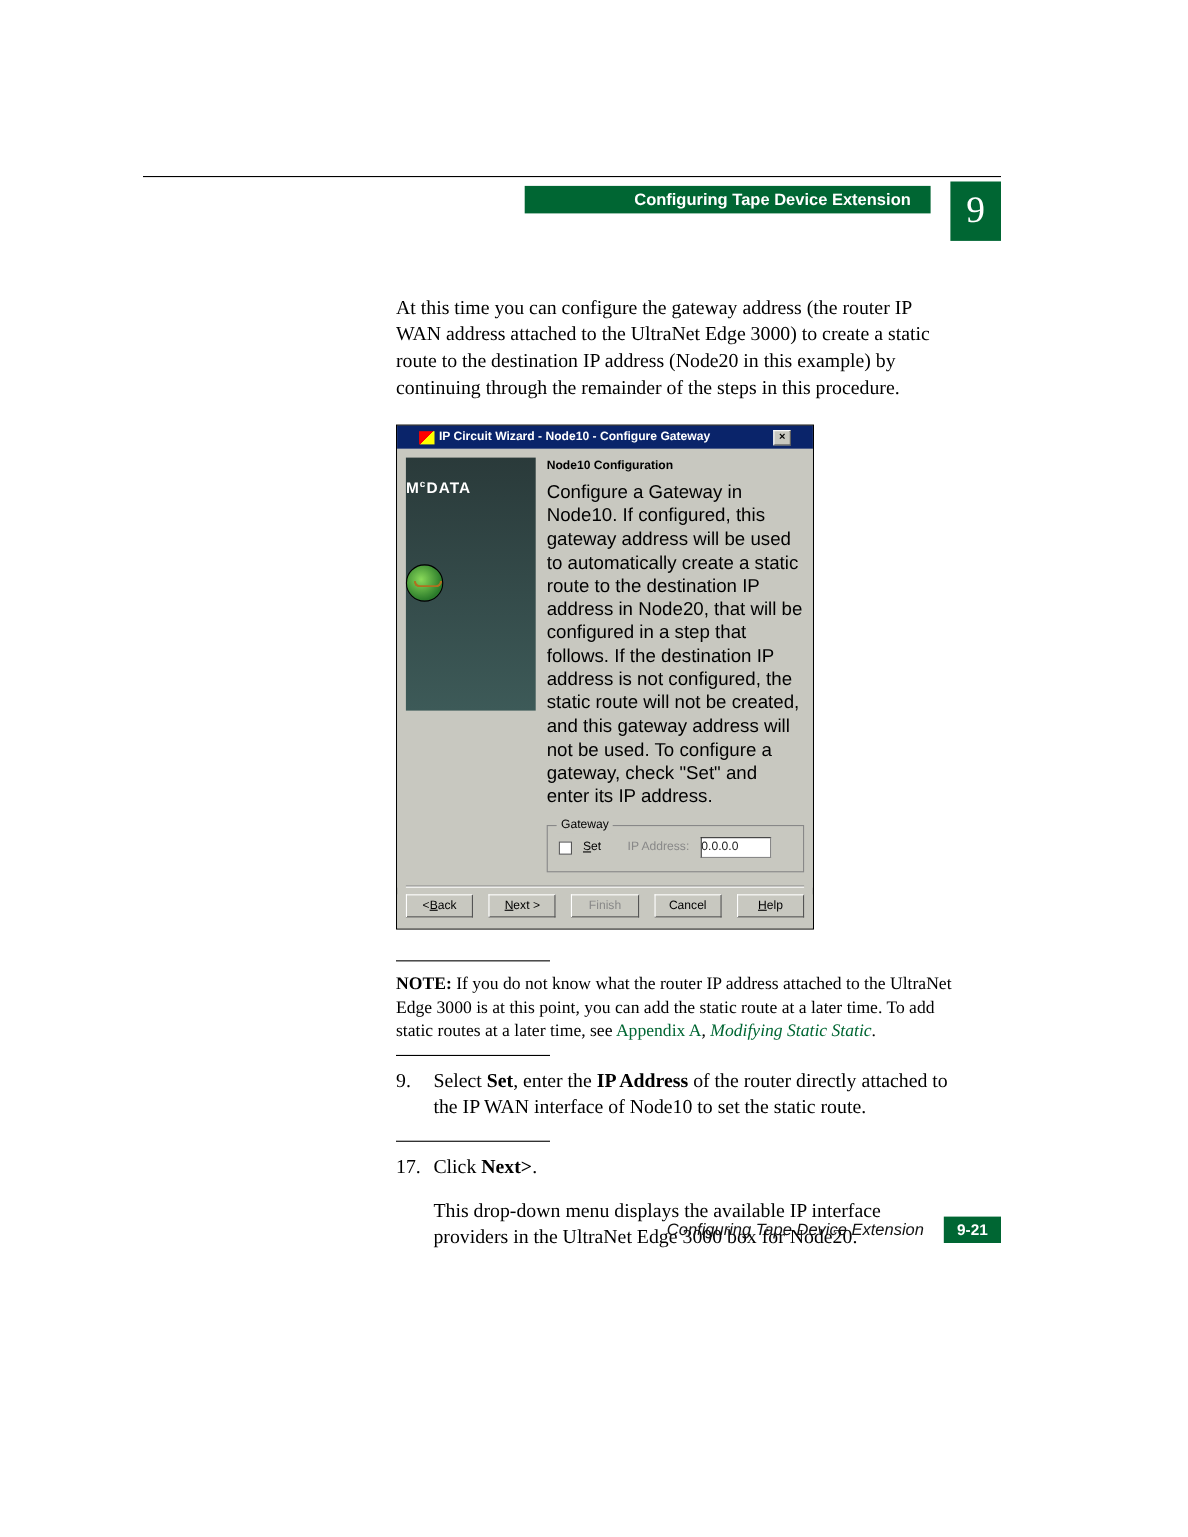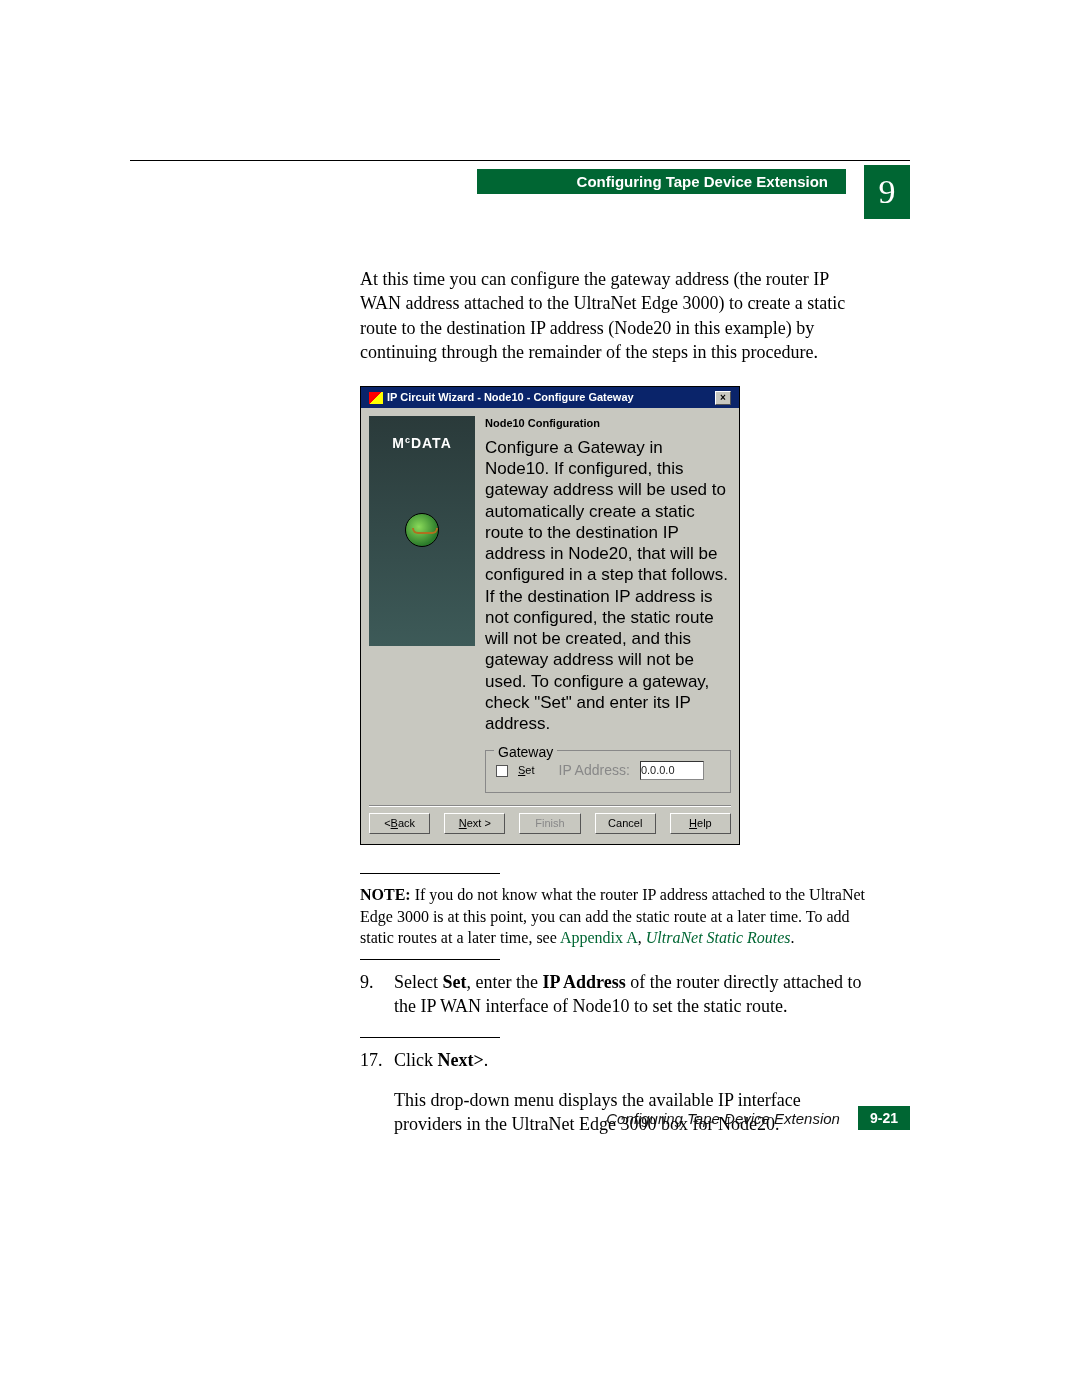"IP Circuit Wizard - Node10" .dlg-titlebar { padding: 3px 8px -> 3px 20px }
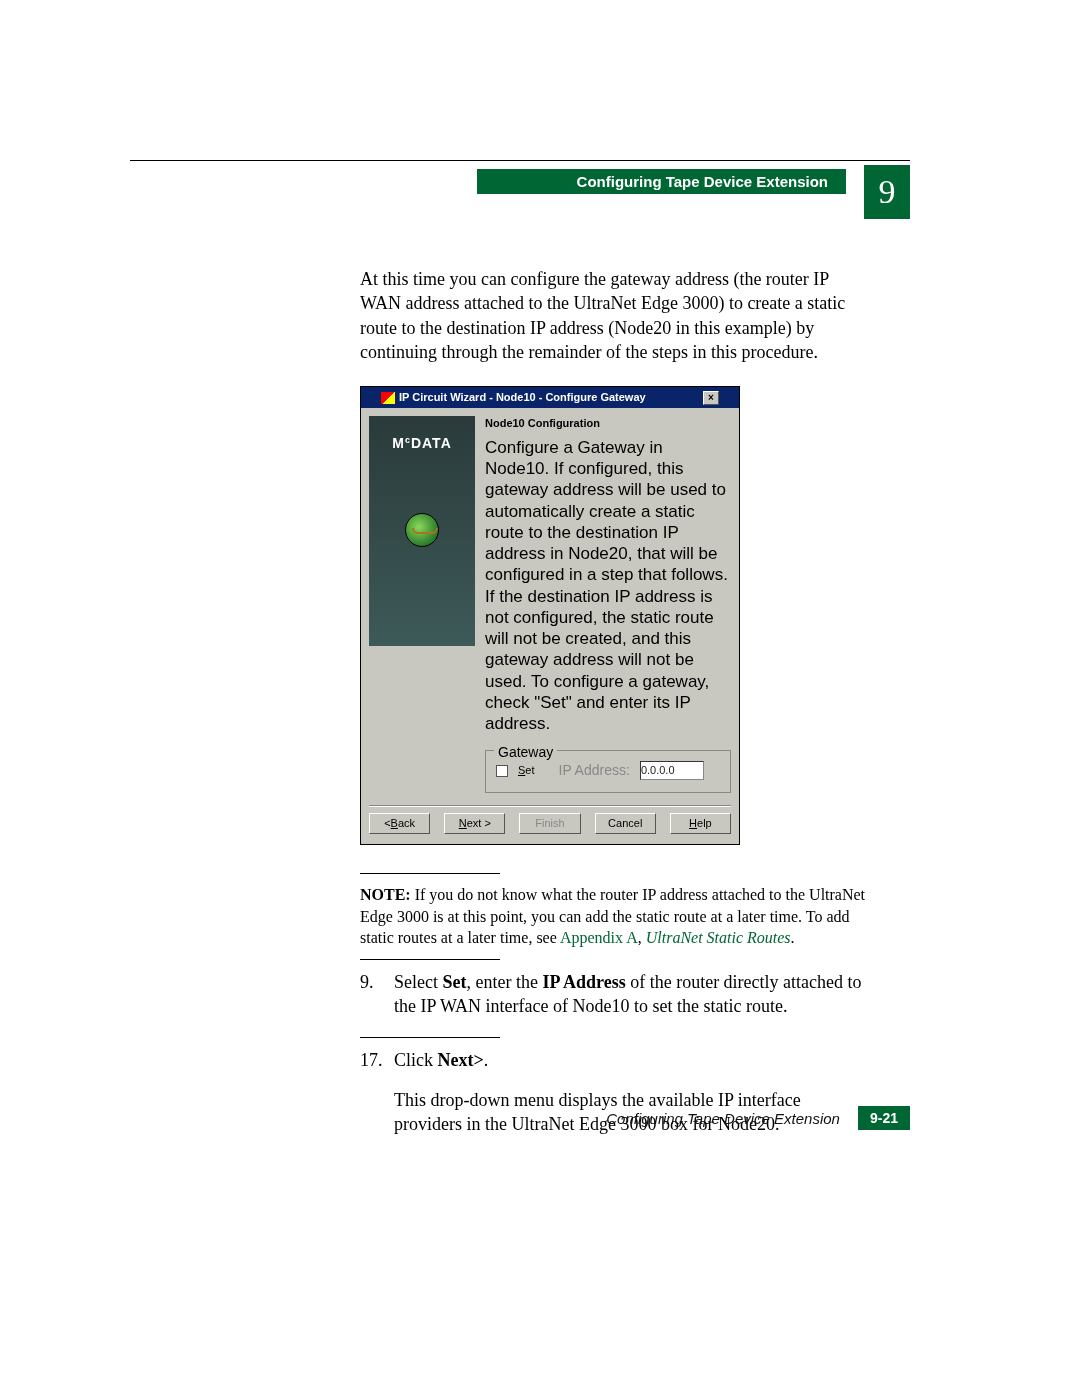"McDATA" .dlg-side { align-items: center -> none; width: 106px -> 118px }
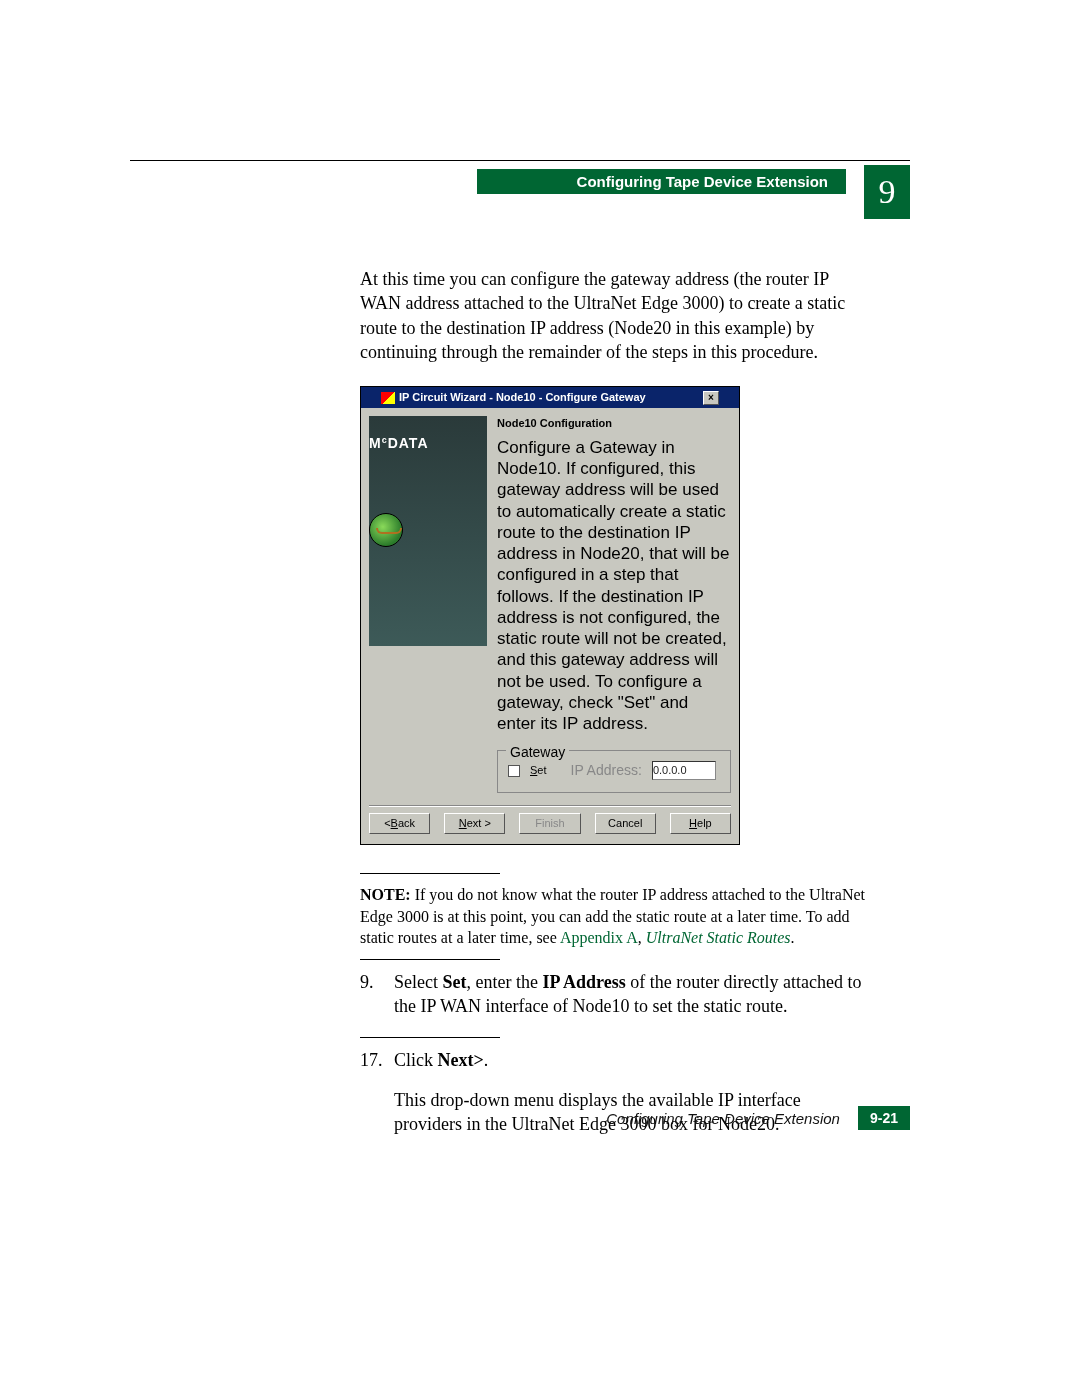"Gateway" .dlg-group .legend { font-size: 14px -> 11px }
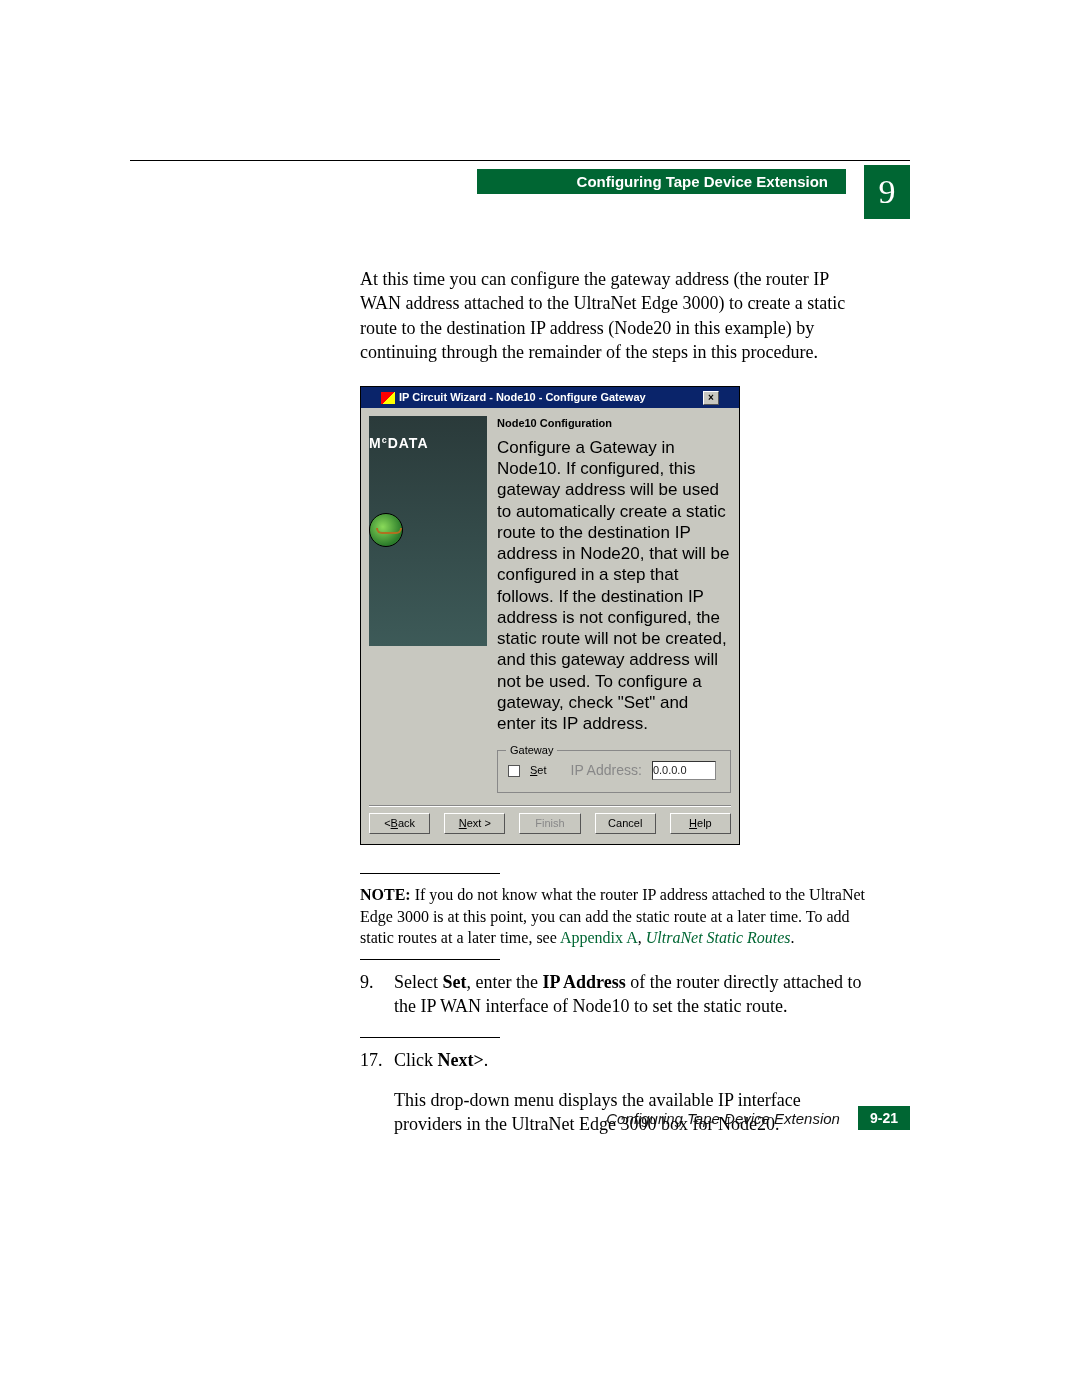"IP Address:" .dlg-iplabel { font-size: 14px -> 11px }
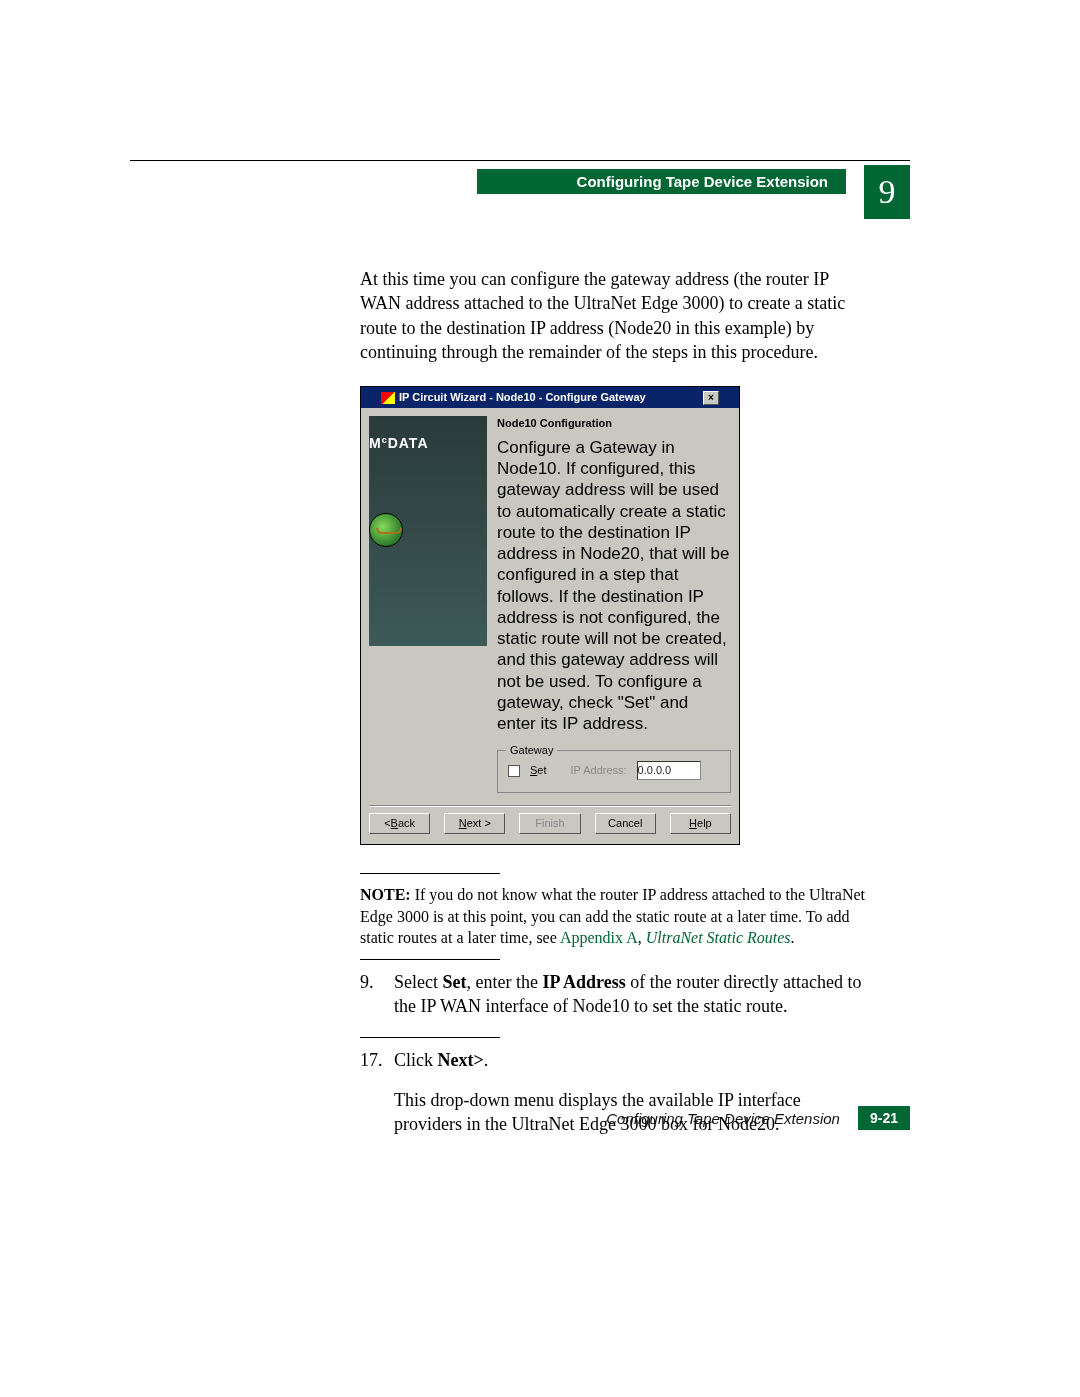"UltraNet Static Routes" span.link { text: UltraNet Static Routes -> Modifying Static Static }
